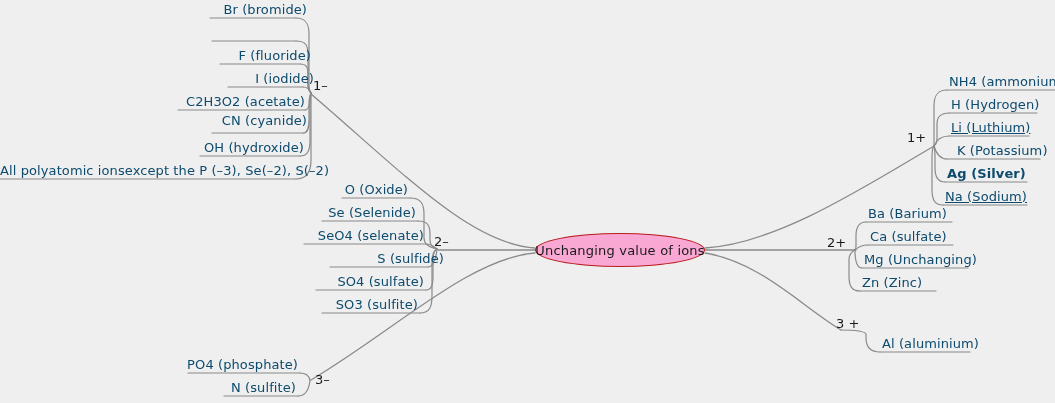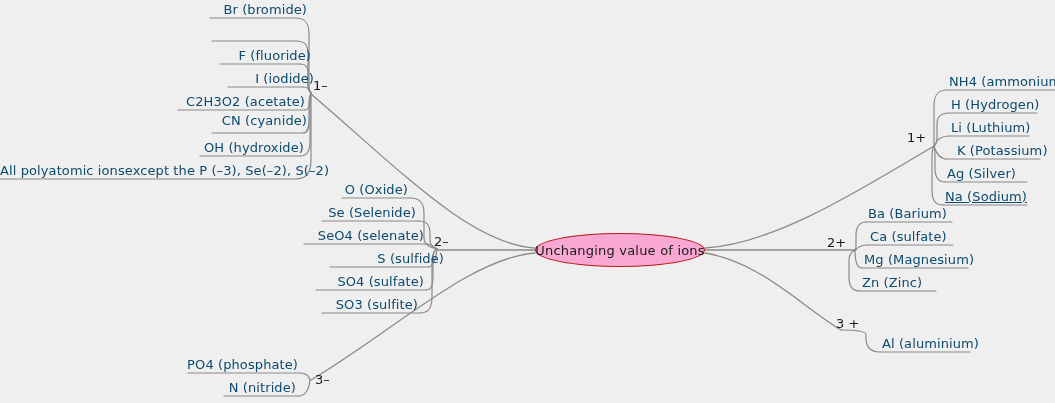"Li (Luthium)" div.leaf { text-decoration: none -> underline }
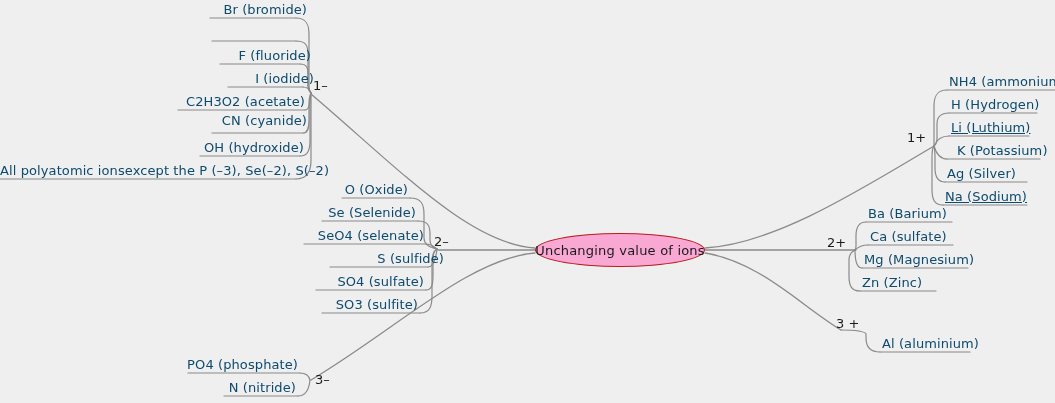"Ag (Silver)" div.leaf { font-weight: none -> bold }
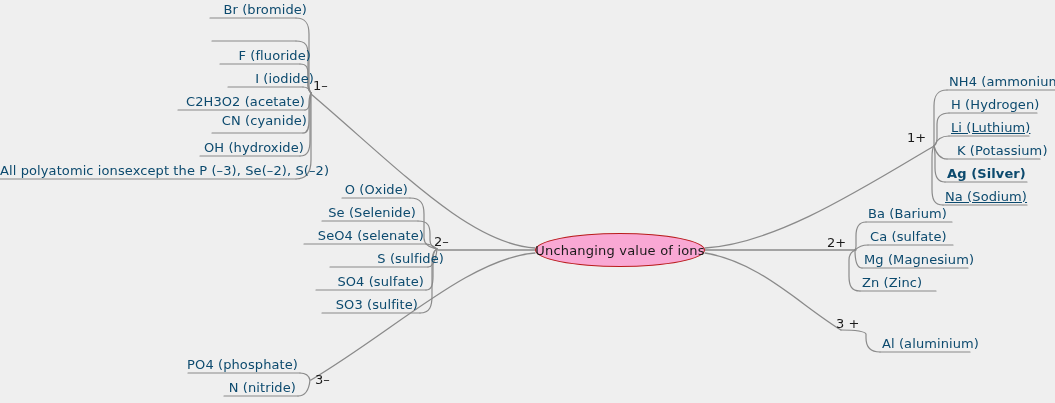"Mg (Magnesium)" div.leaf { text: Magnesium -> Unchanging }
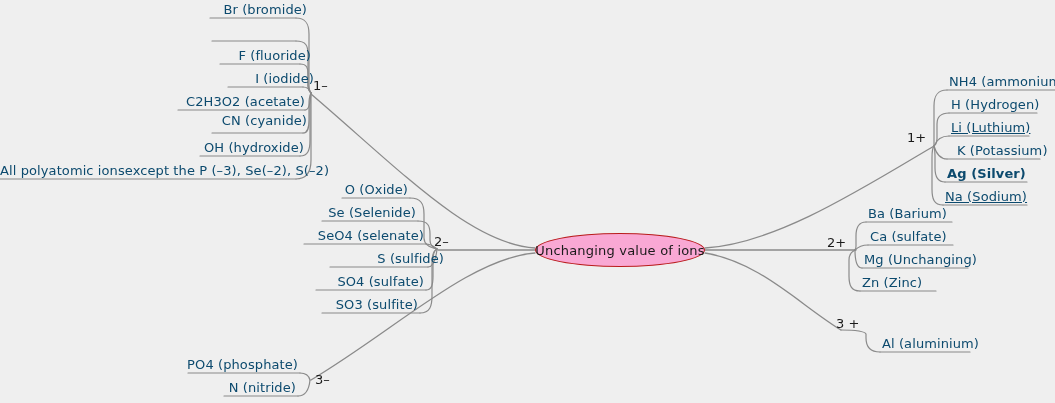"N (nitride)" div.leaf { text: nitride -> sulfite }
